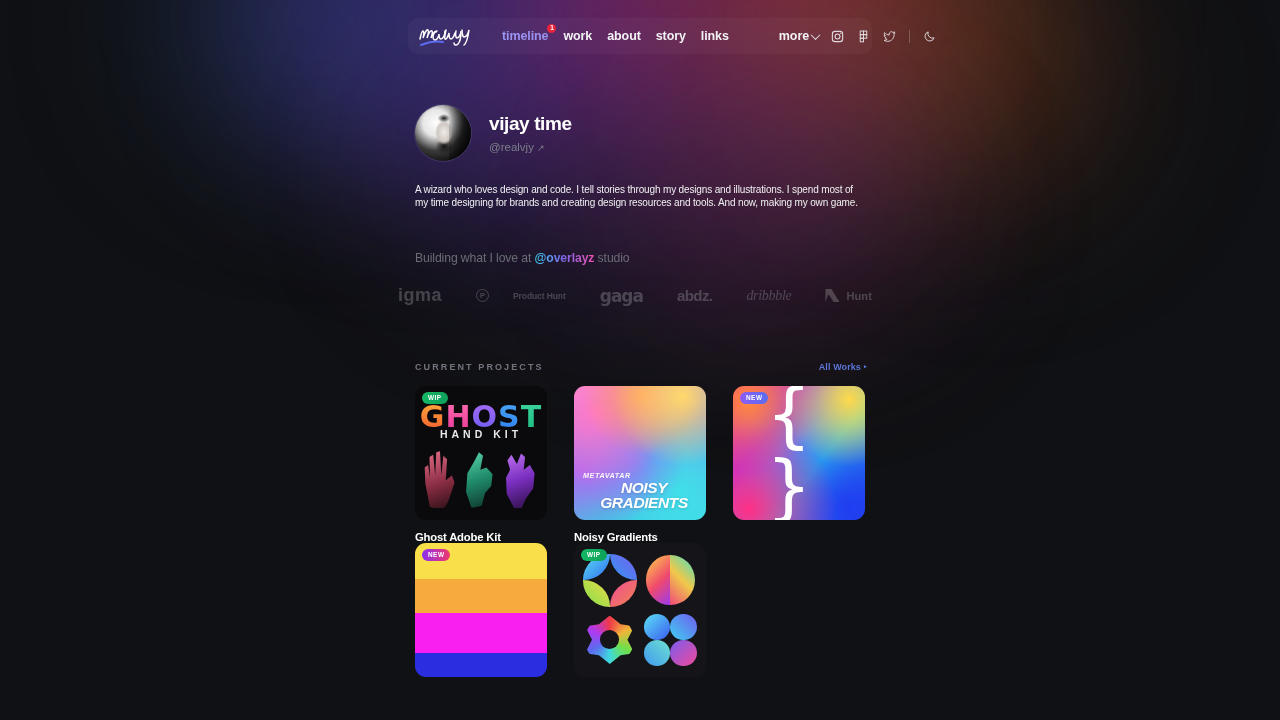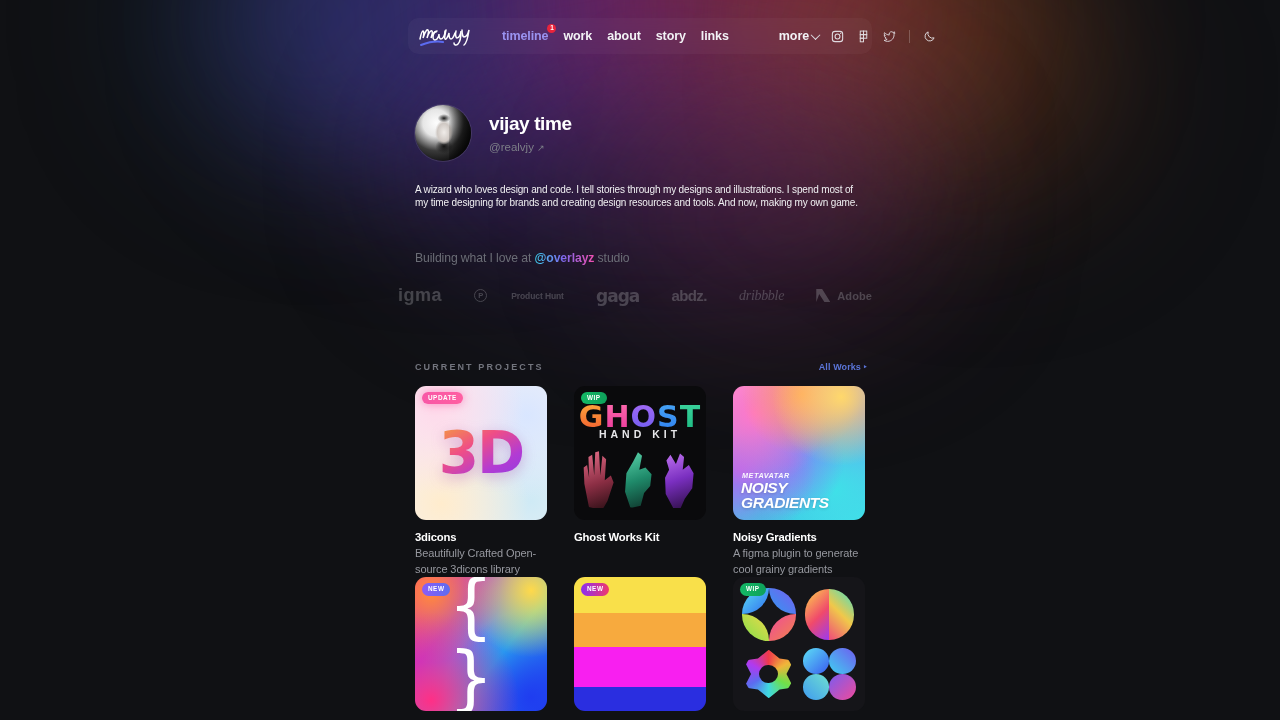"Adobe" span.b-adobe { text: Adobe -> Hunt }
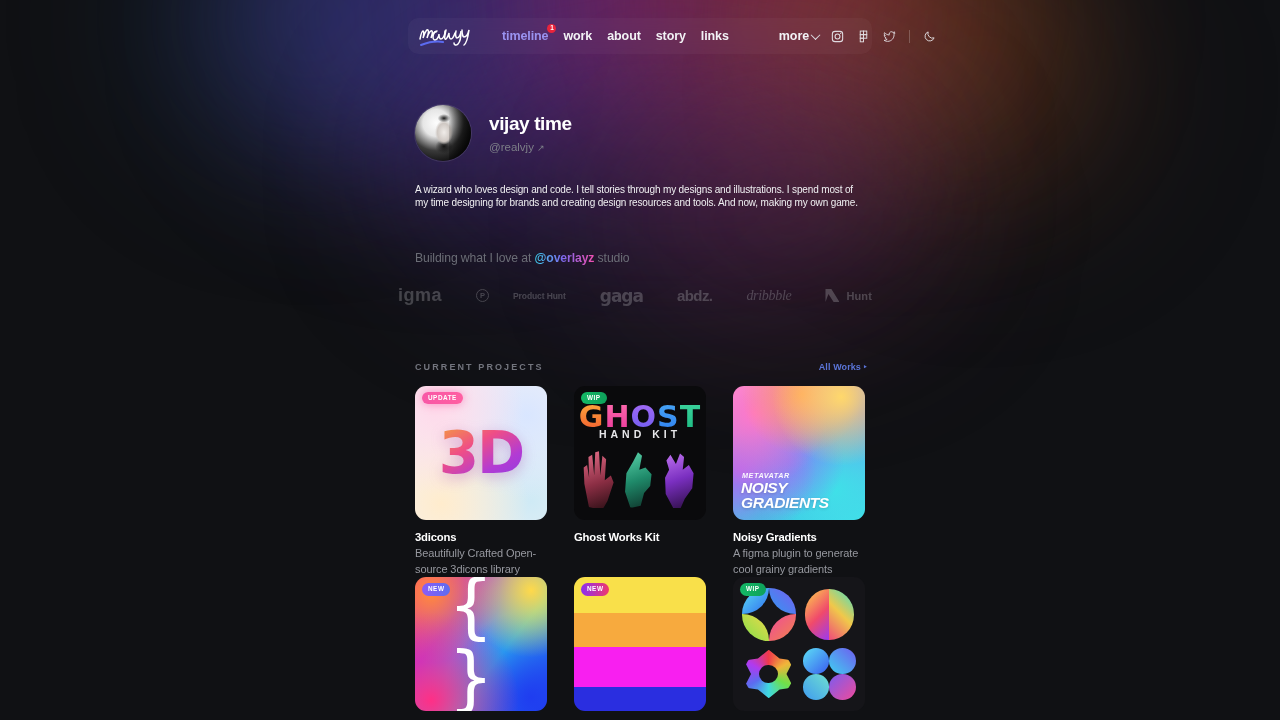"3D" div.card { html: <div> <div> <div>UPDATE</div> <div>3D</div> </div> <div>3dicons</div> <div>Beautifully Crafted Open-source 3dicons library</div> </div> -> none }
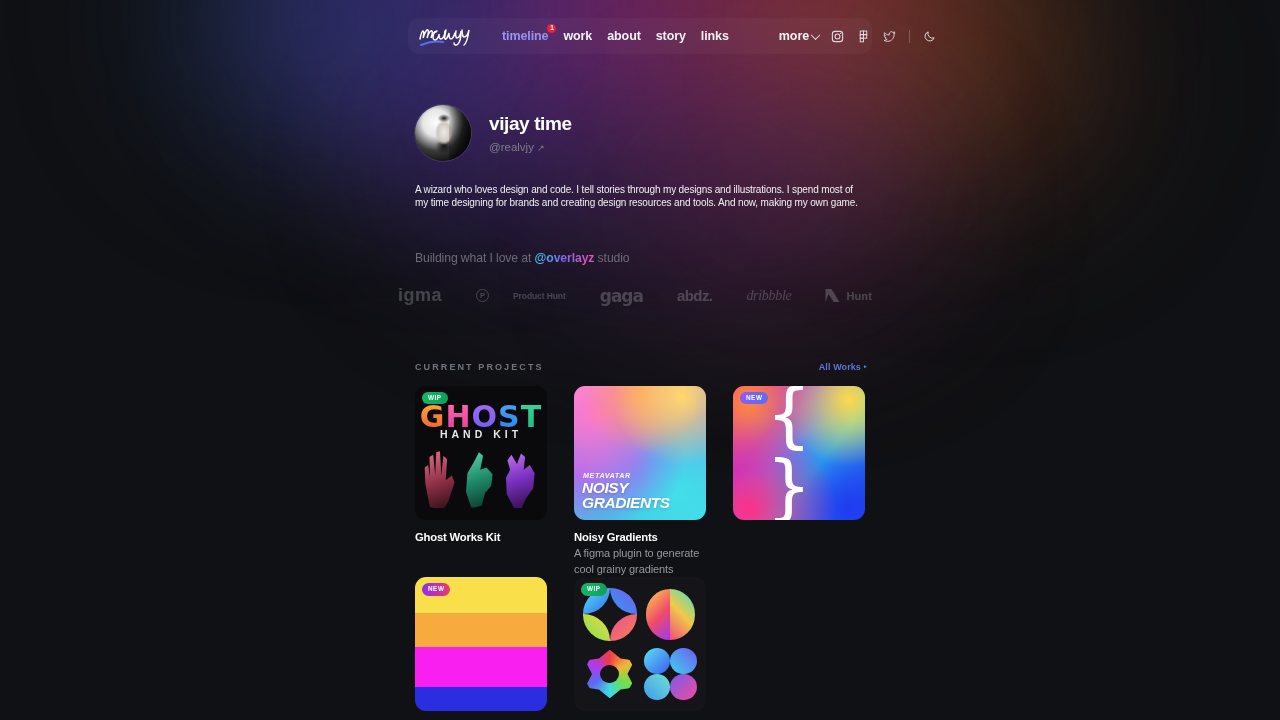"METAVATAR" .t-noisy { text-align: none -> center }
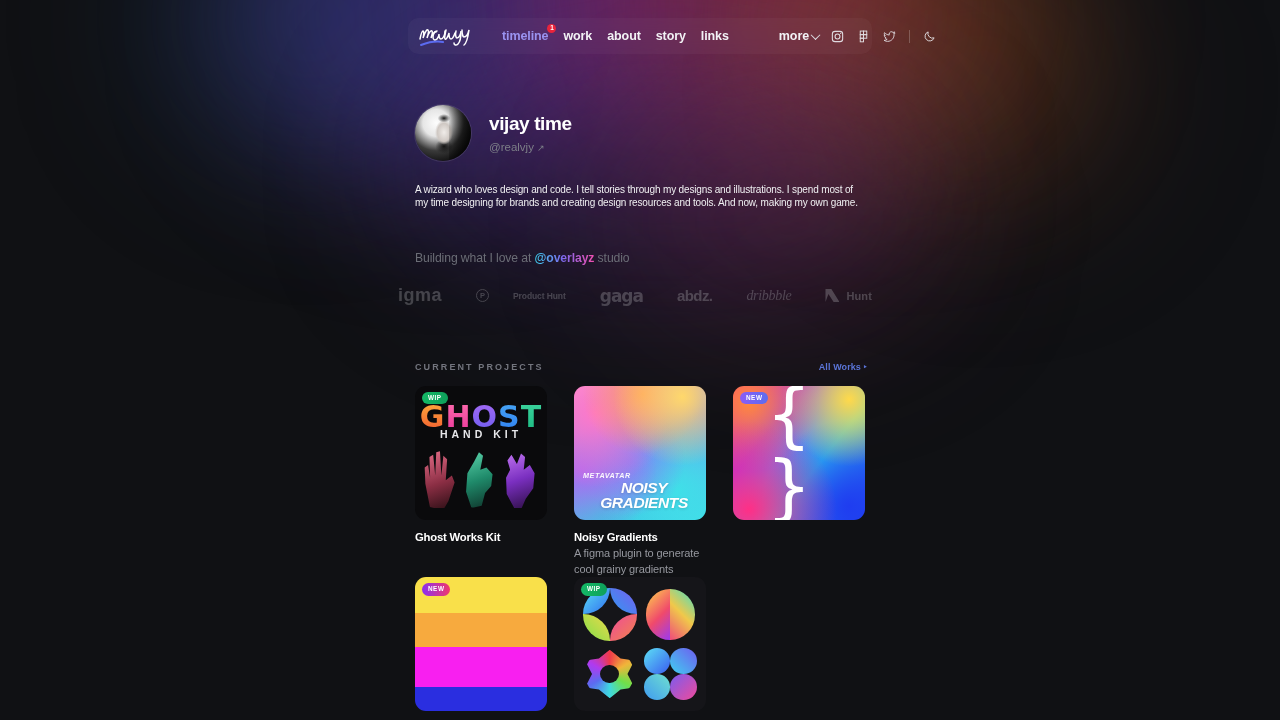"Ghost Works Kit" div.ctitle { text: Works -> Adobe }
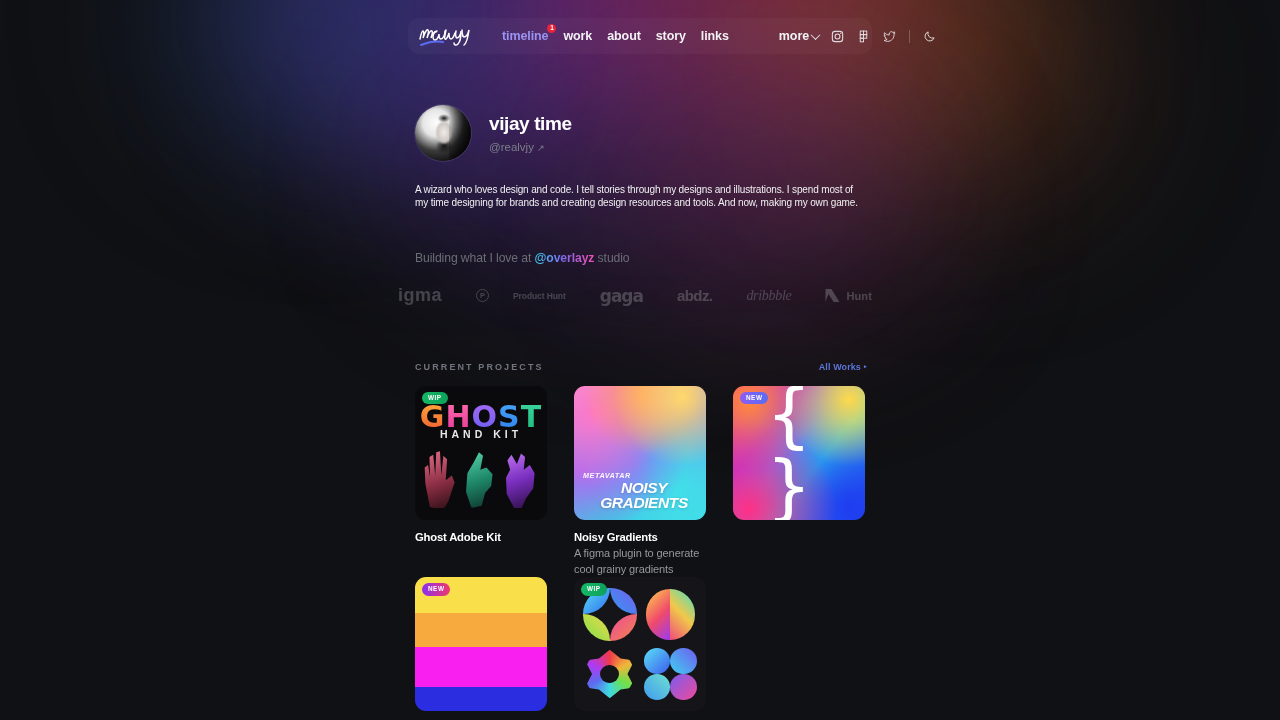"A figma plugin to generate" div.cdesc { html: <div>A figma plugin to generate cool grainy gradients</div> -> none }
